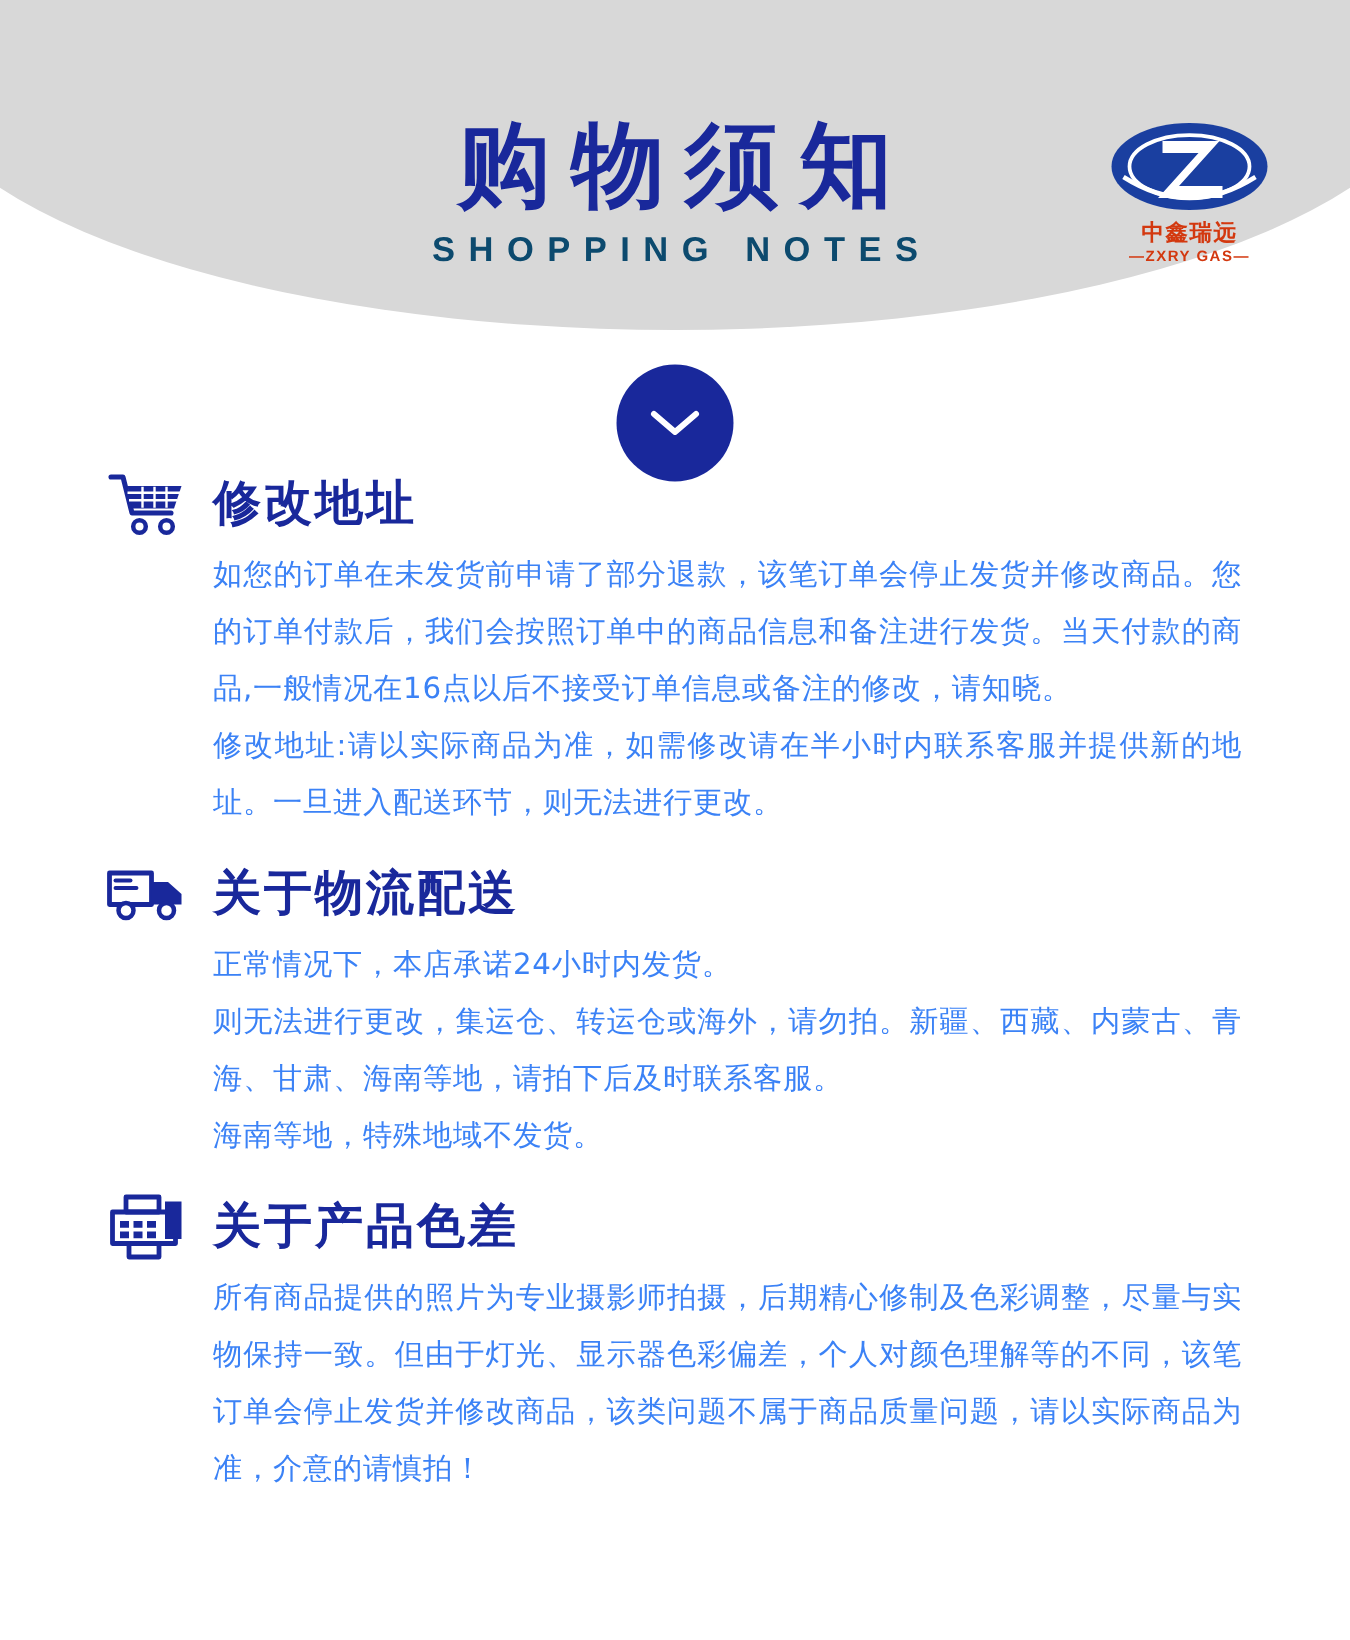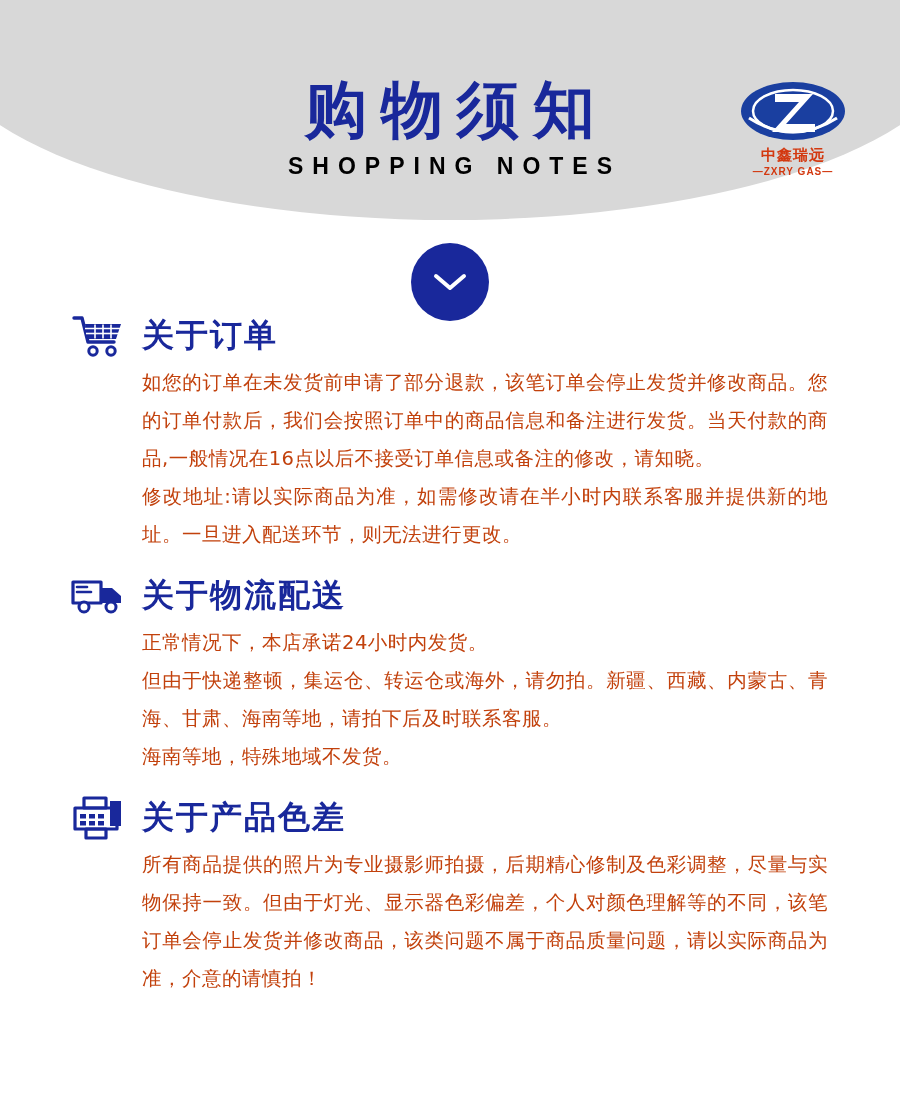"SHOPPING NOTES" .title-en { color: #000000 -> #0c4a6e }
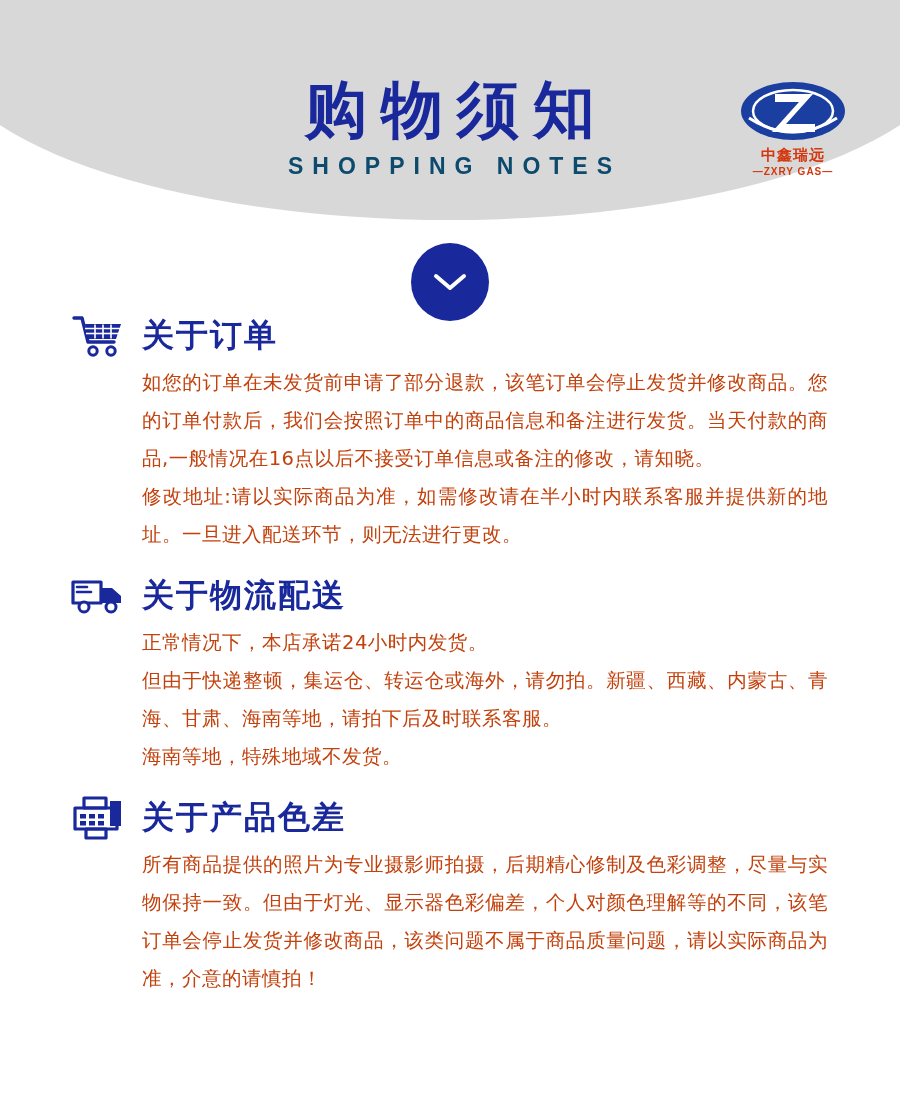"关于订单" span.section-title { text: 关于订单 -> 修改地址 }
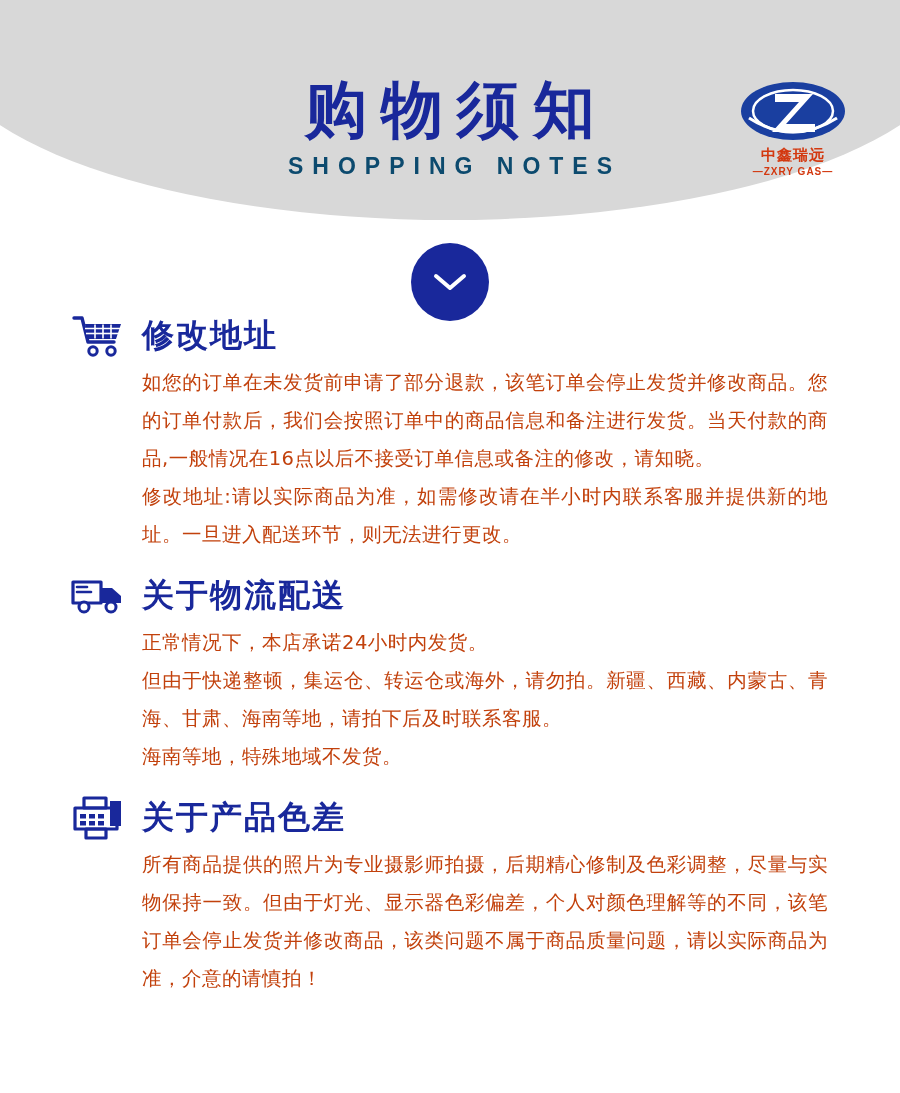"如您的订单在未发货前申请了部分退款，该笔订单会停止发货并修改商品。您的订单付款后" .para { color: #c2410c -> #3b82f6 }
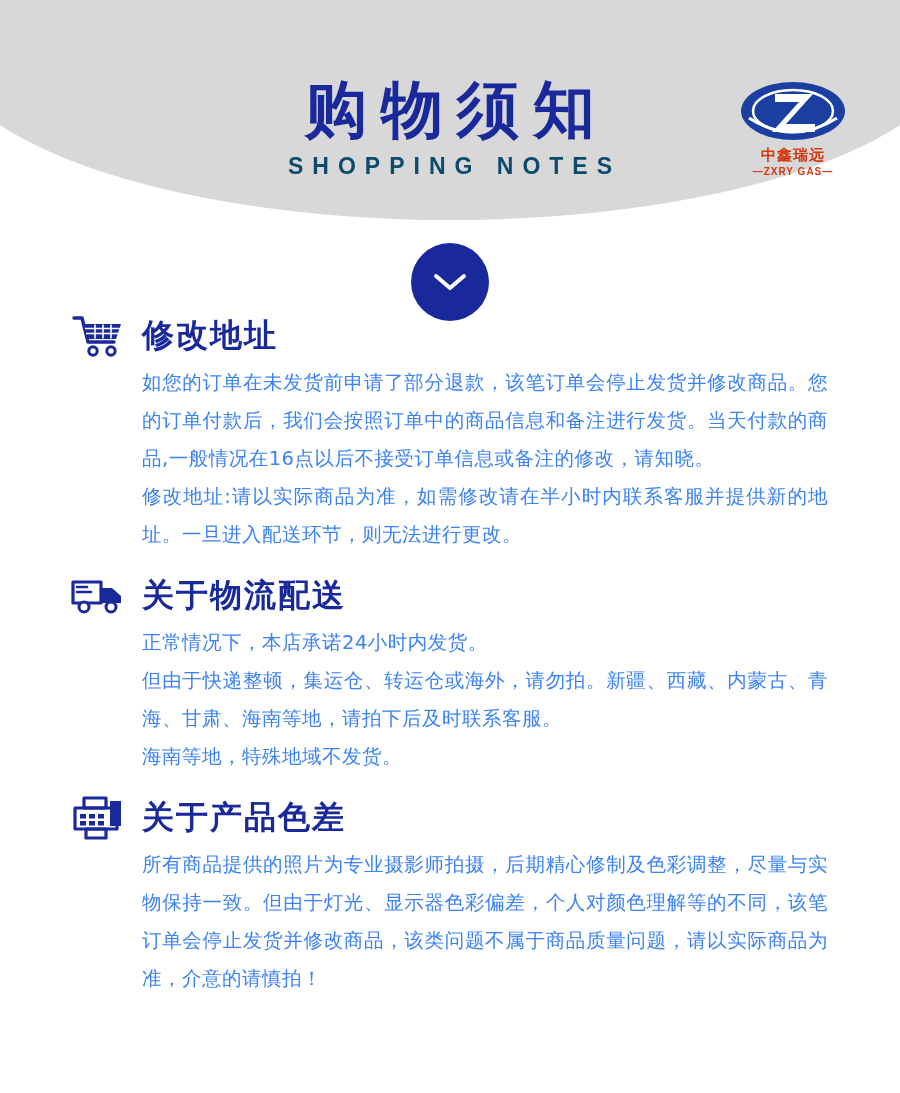"但由于快递整顿，集运仓、转运仓或海外，请勿拍。新疆、西藏、内蒙古、青海、甘肃、海" p.para { text: 但由于快递整顿 -> 则无法进行更改 }
